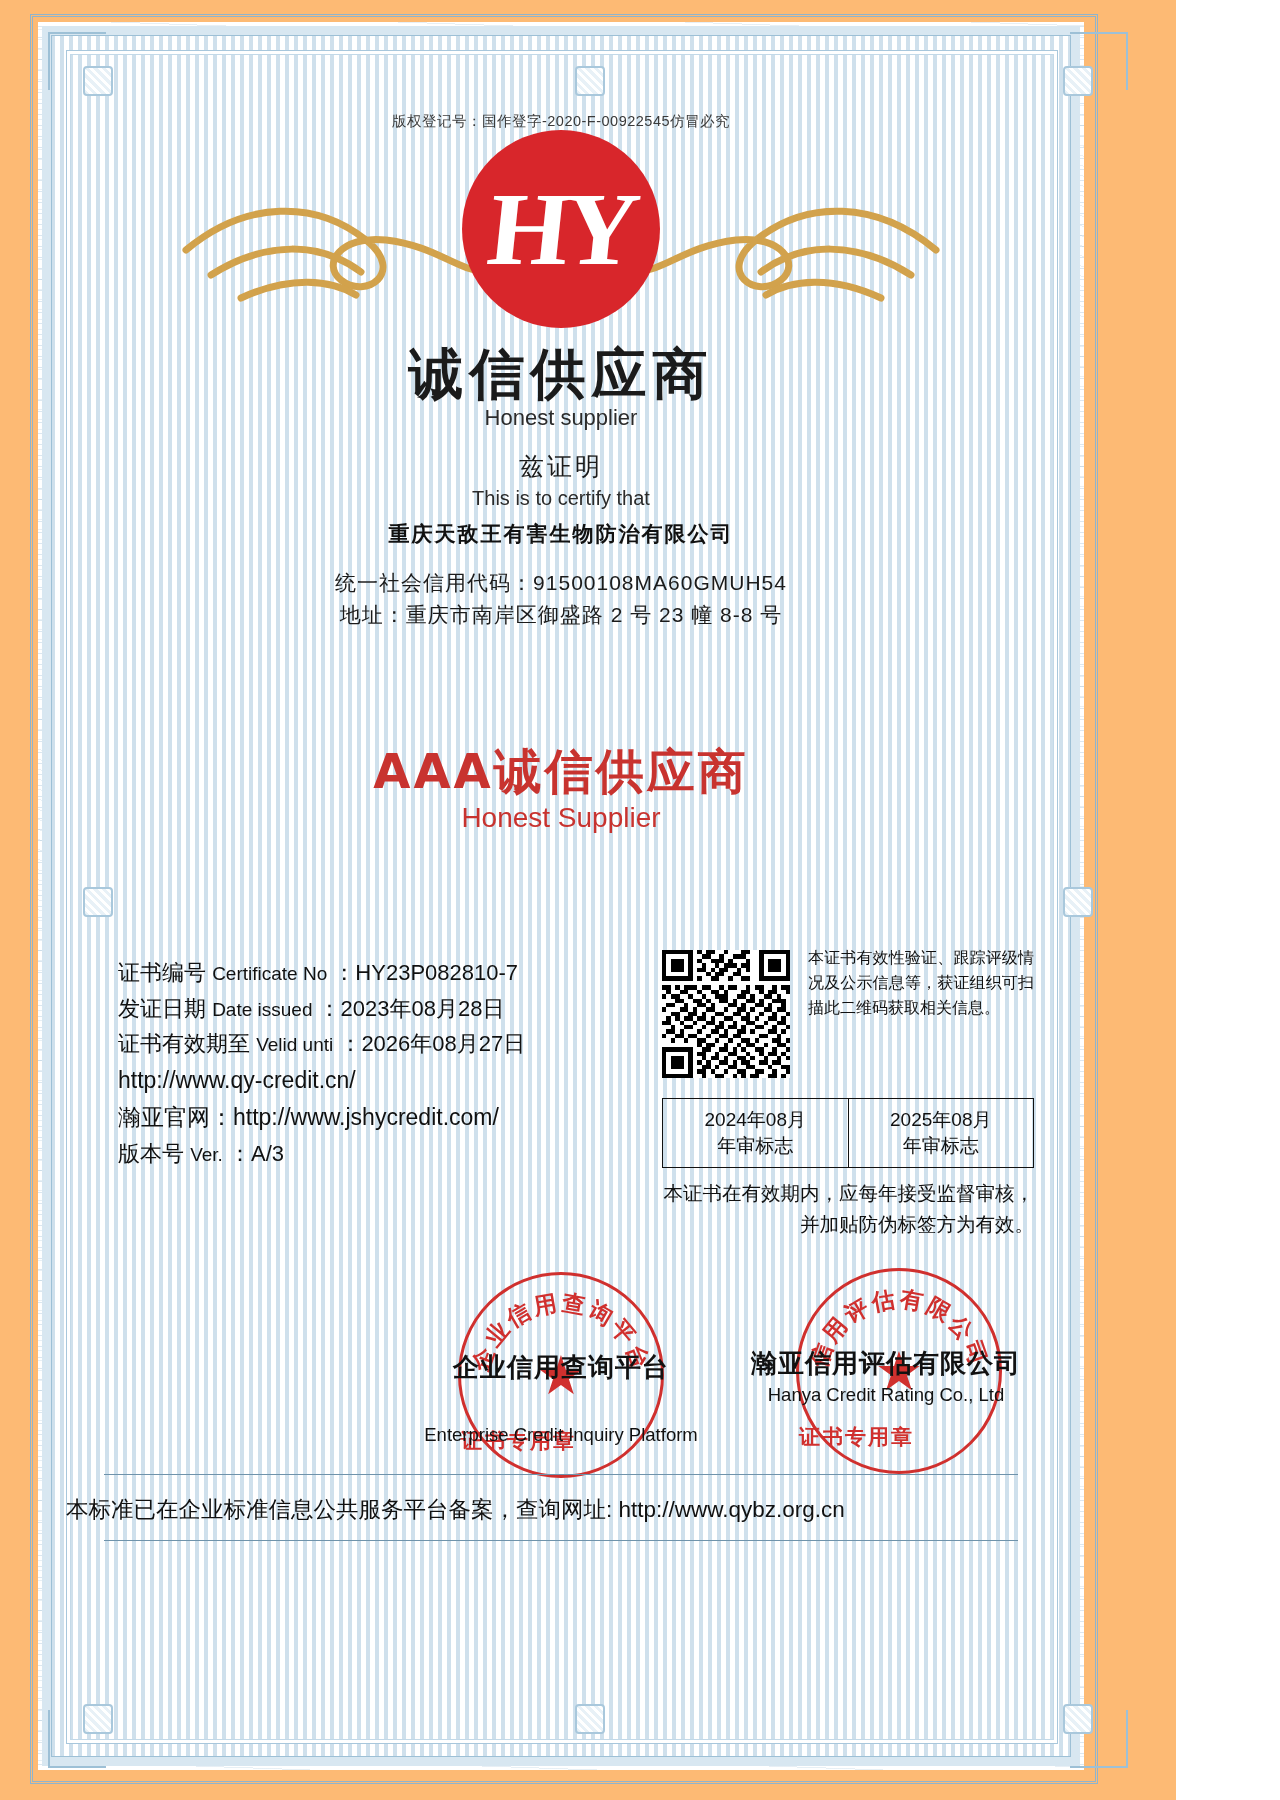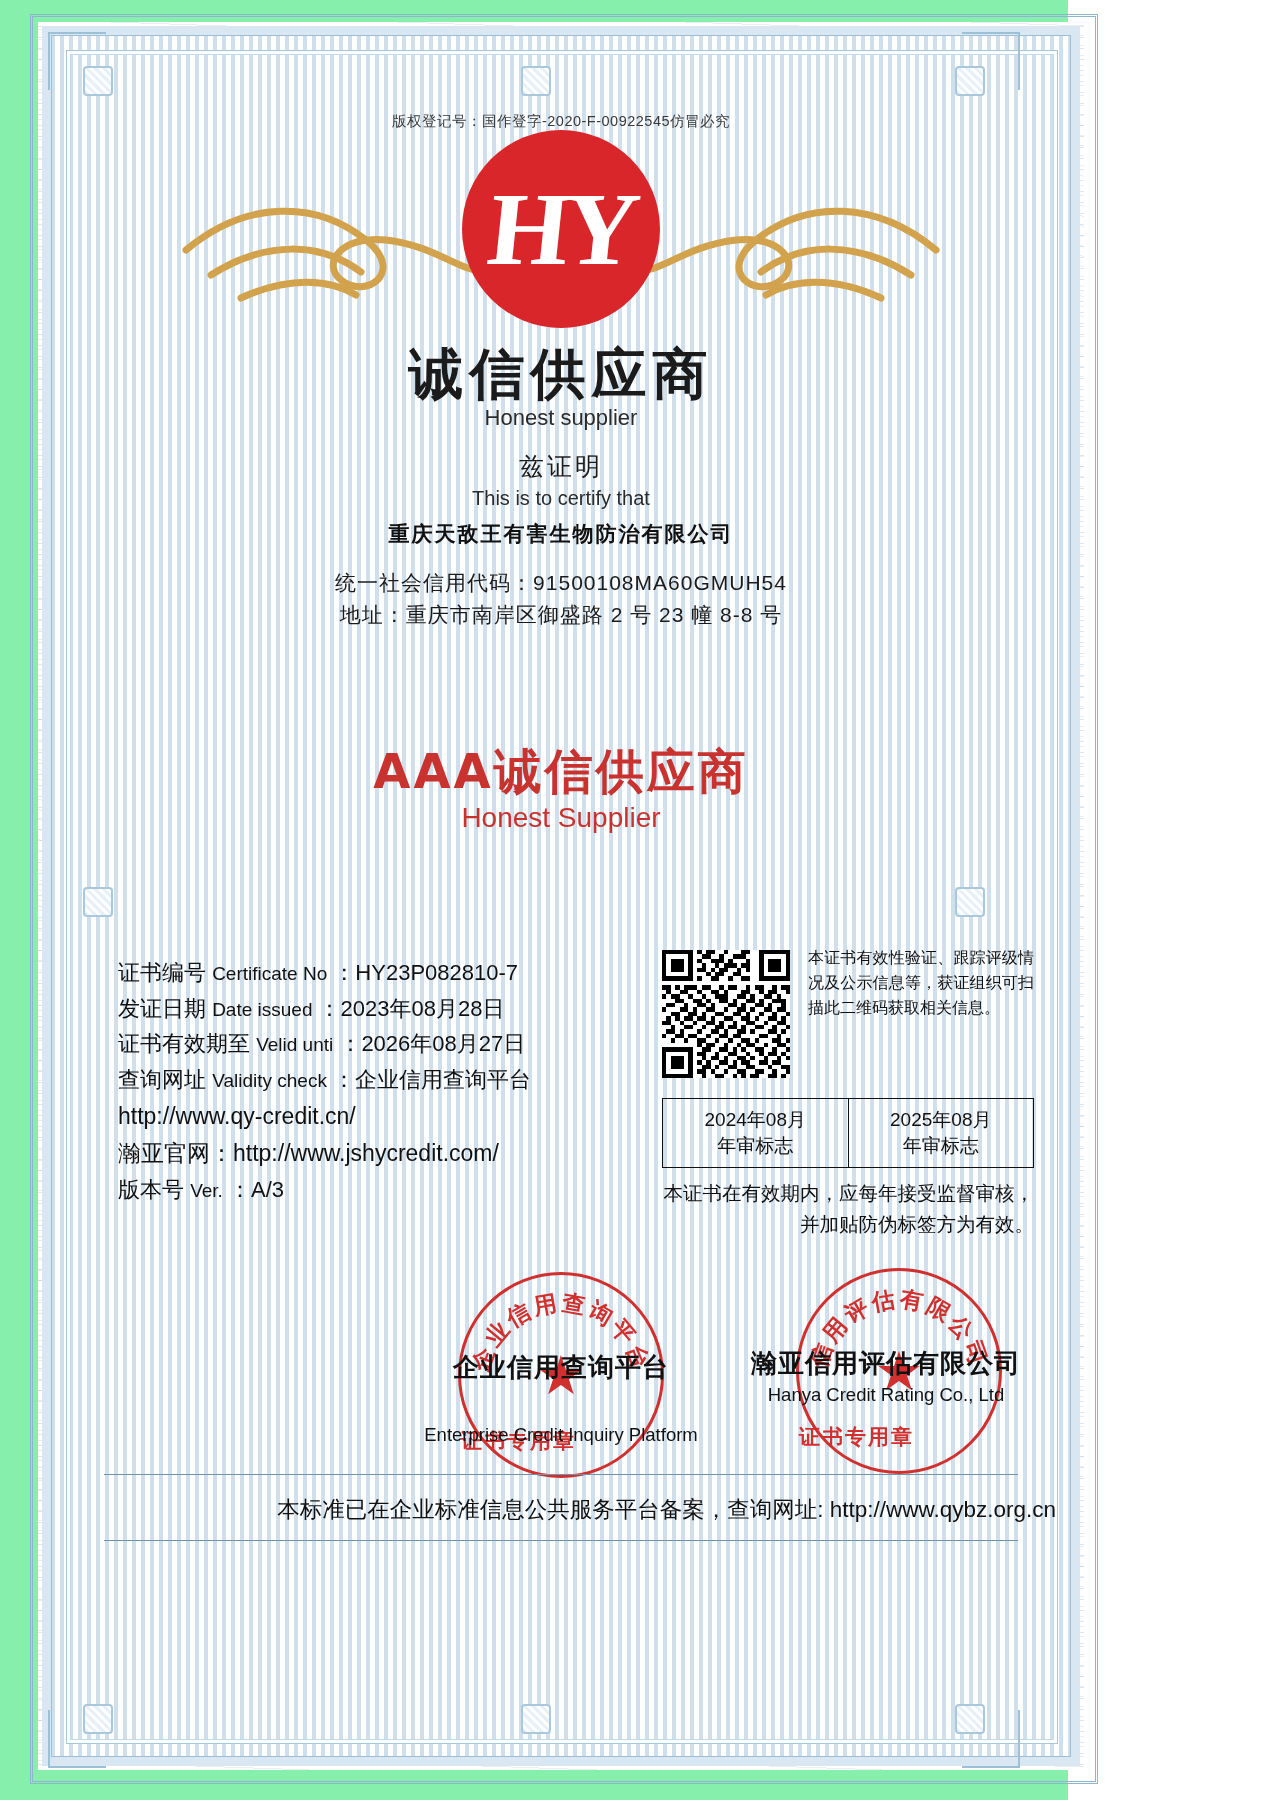"版权登记号：国作登字-2020-F-00922545仿冒必究" .page { background: #86efac -> #fdba74; width: 1068px -> 1176px }
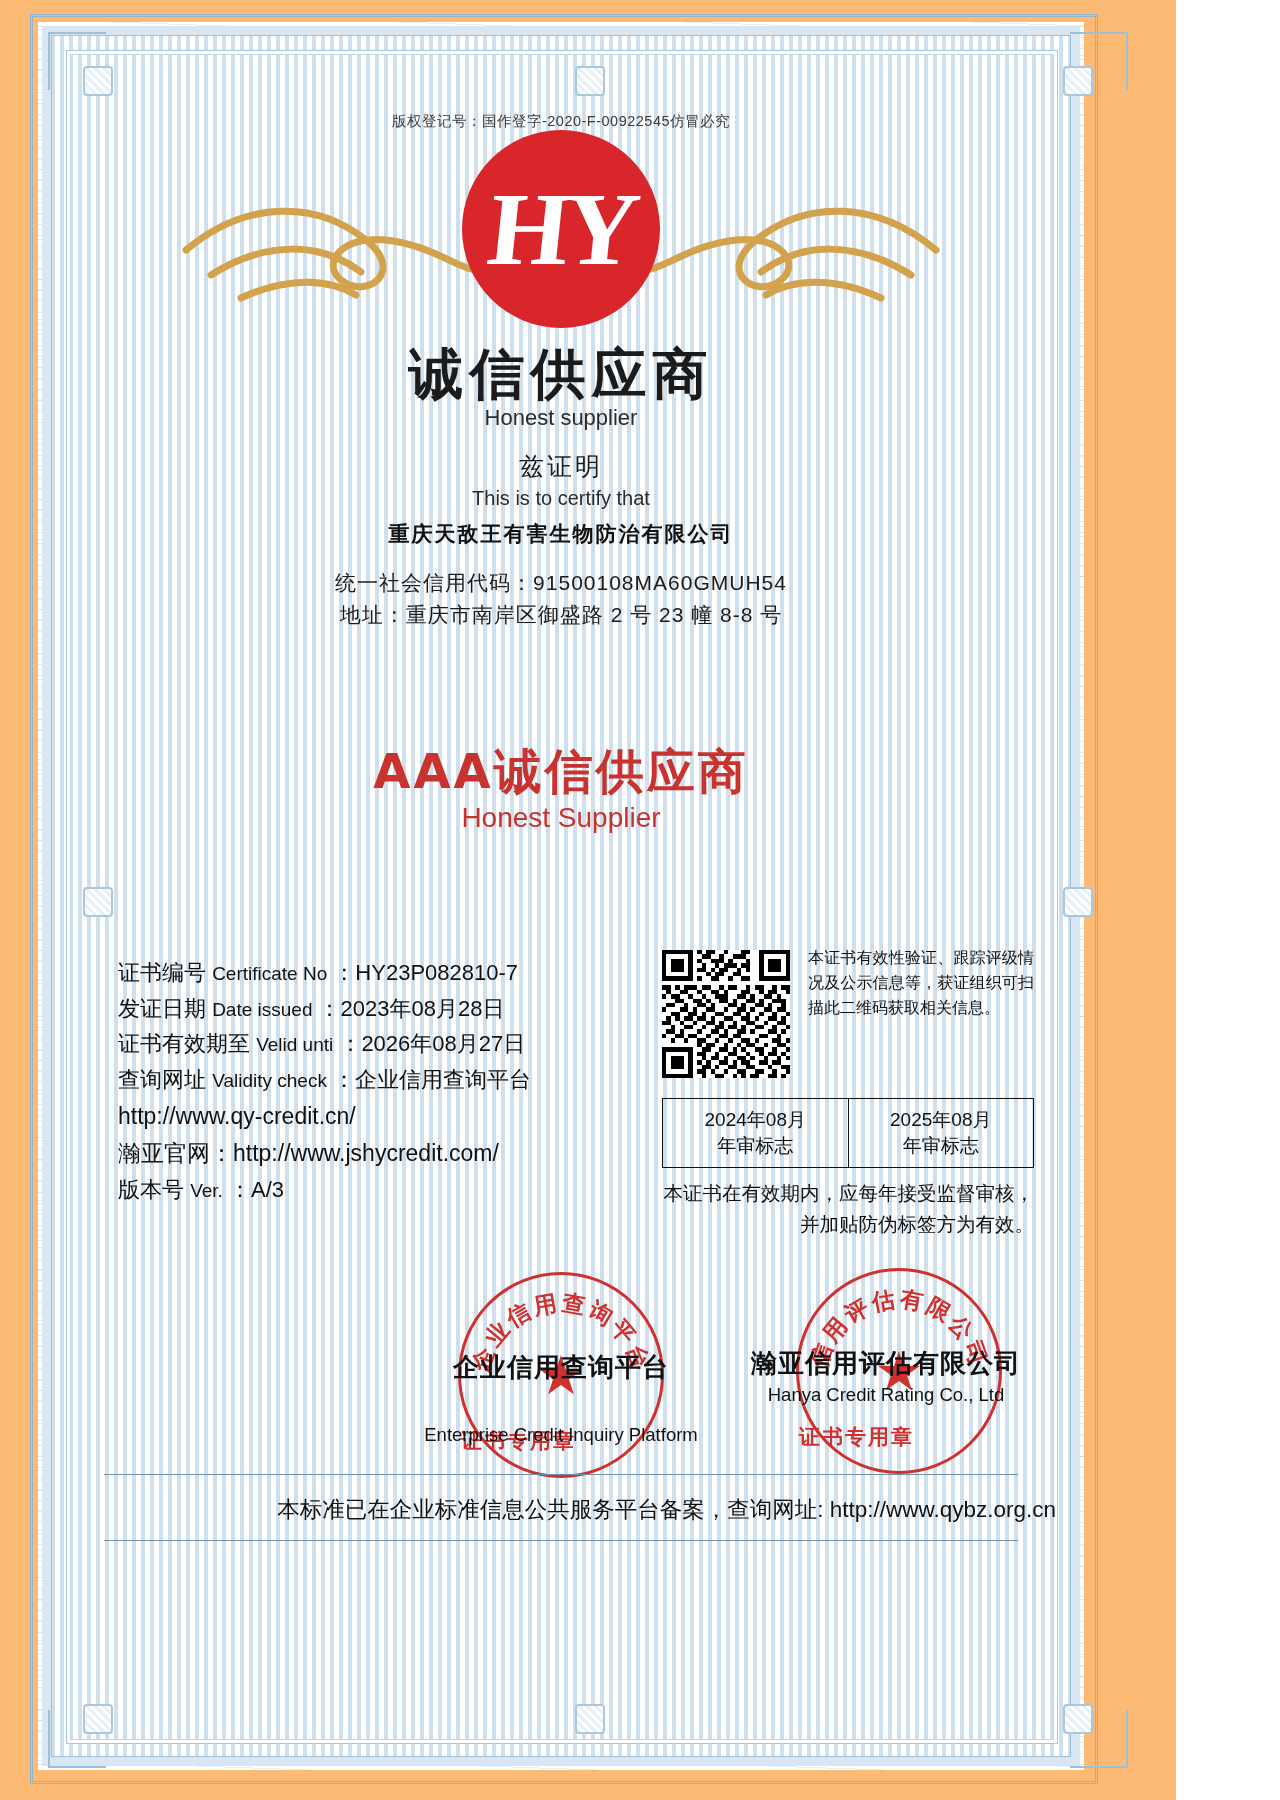"查询网址 Validity check ：企业信用查询平台" div.row { html: <div> <span>查询网址</span> <span>Validity check</span> <span>：企业信用查询平台</span> </div> -> none }
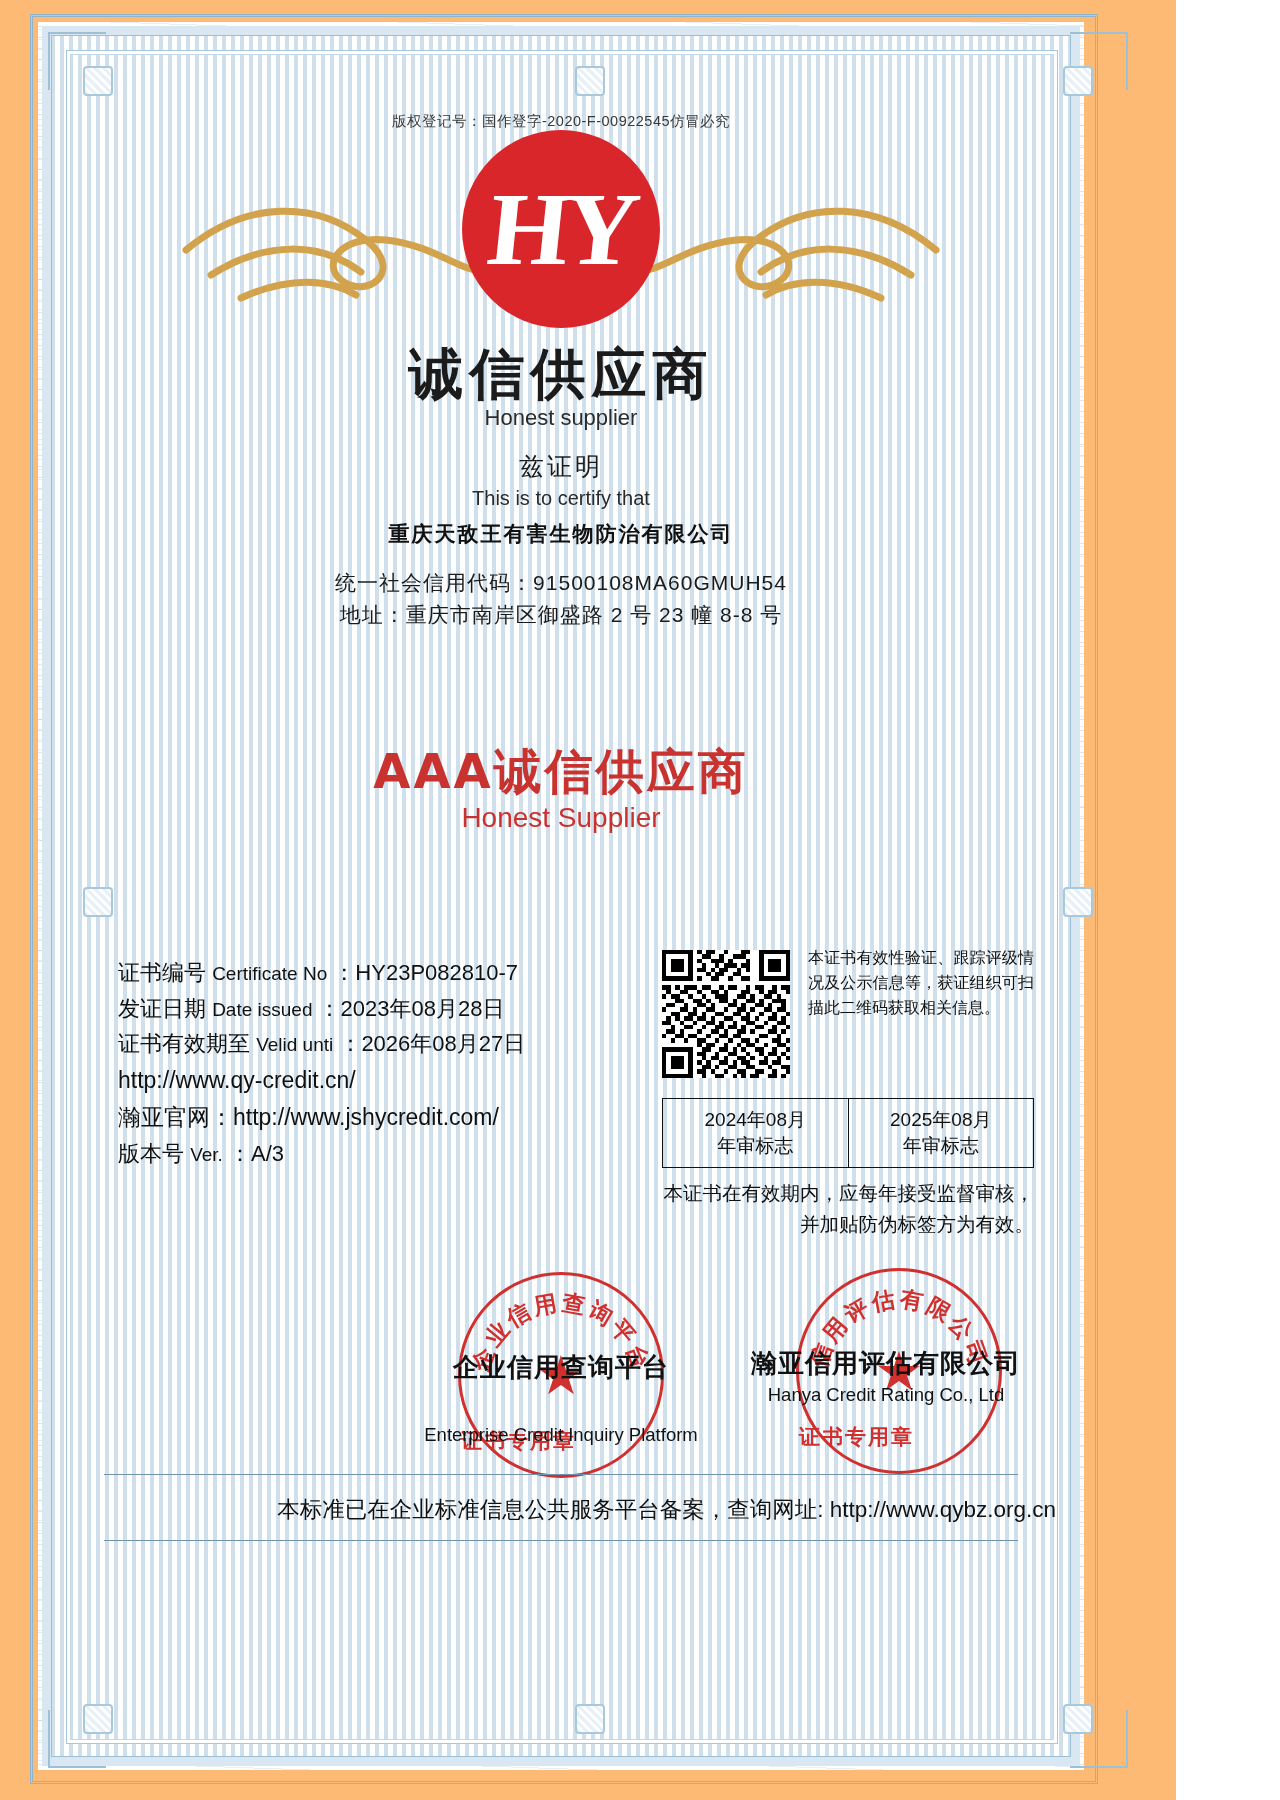"本标准已在企业标准信息公共服务平台备案，查询网址:" .footer { text-align: right -> left }
